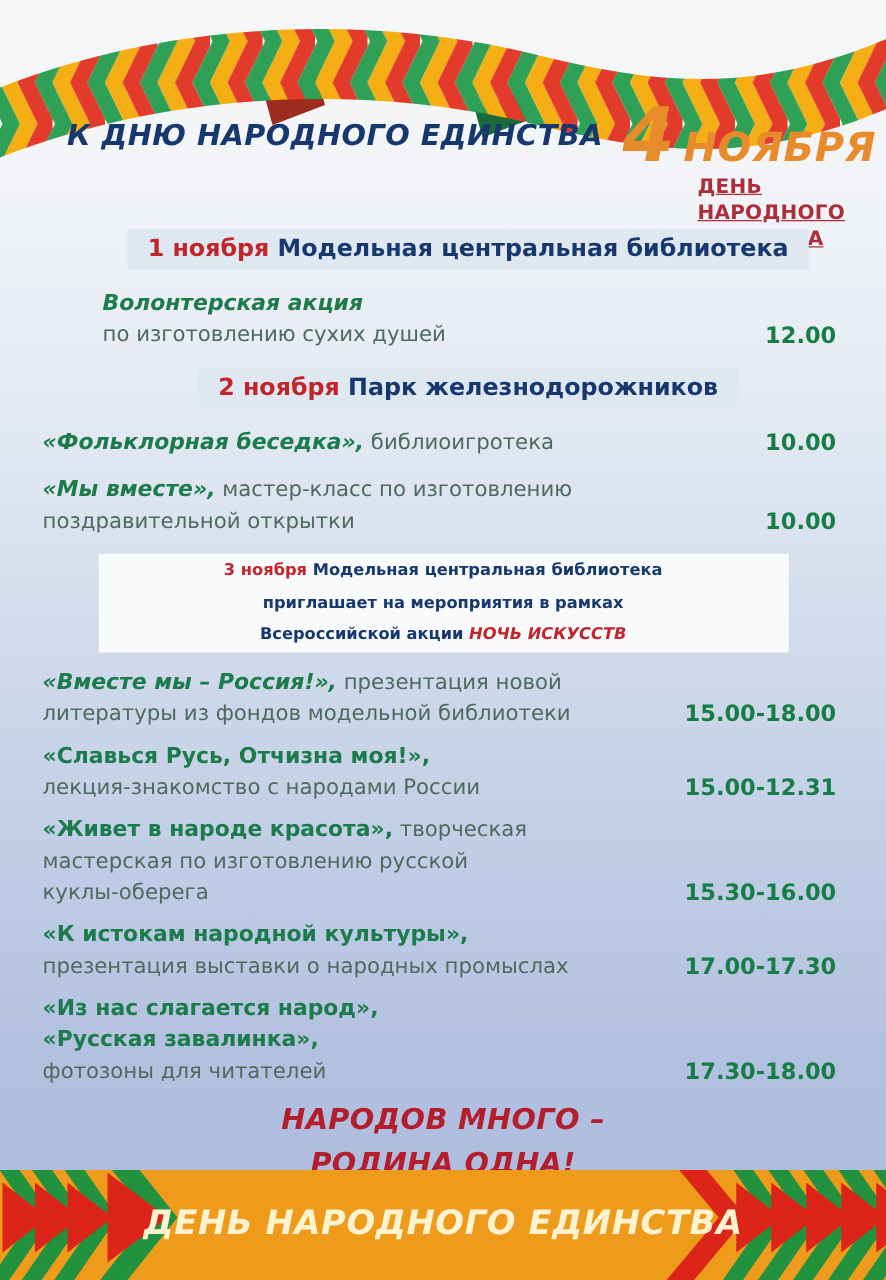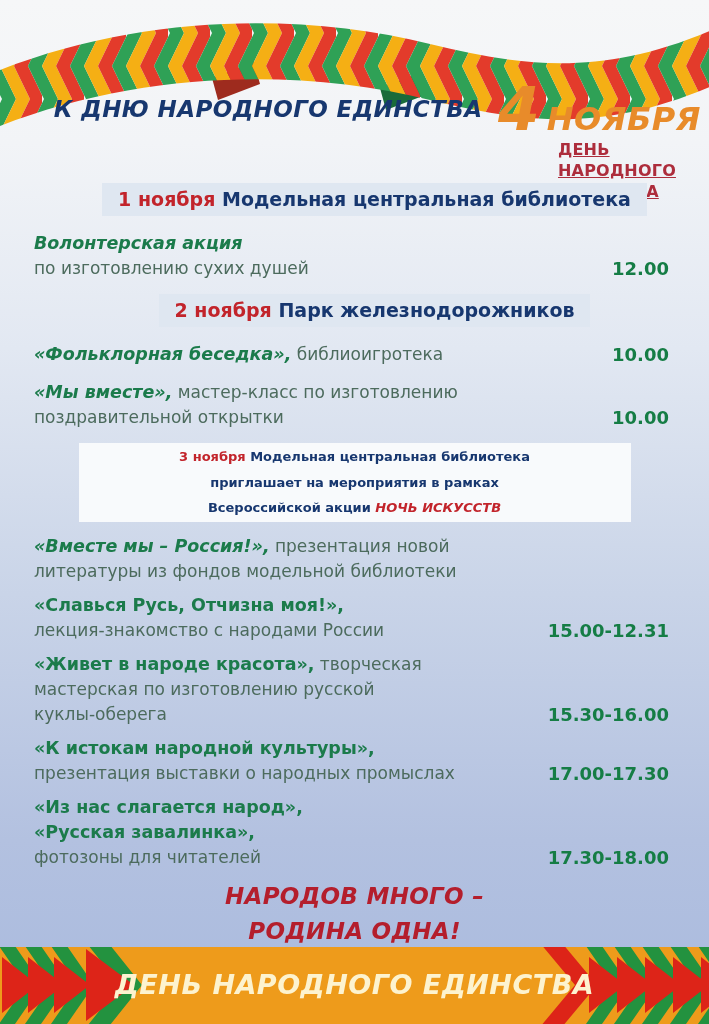"Волонтерская акция" .events-s1 { margin-left: none -> 48px }
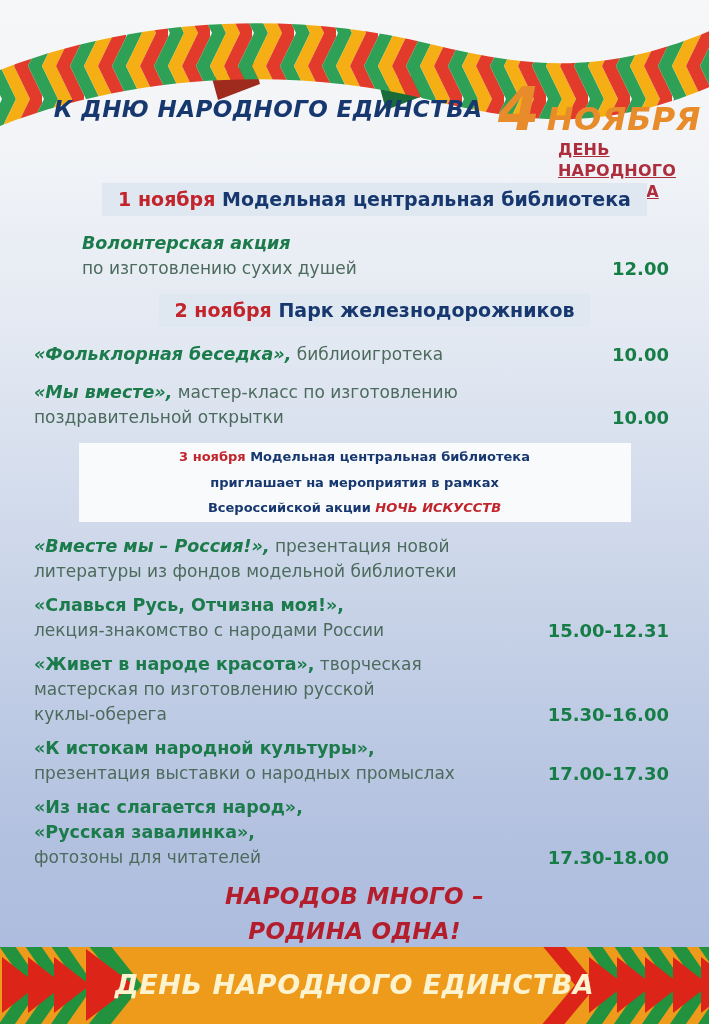"15.00-18.00" div.event-time { html: none -> <div>15.00-18.00</div> }
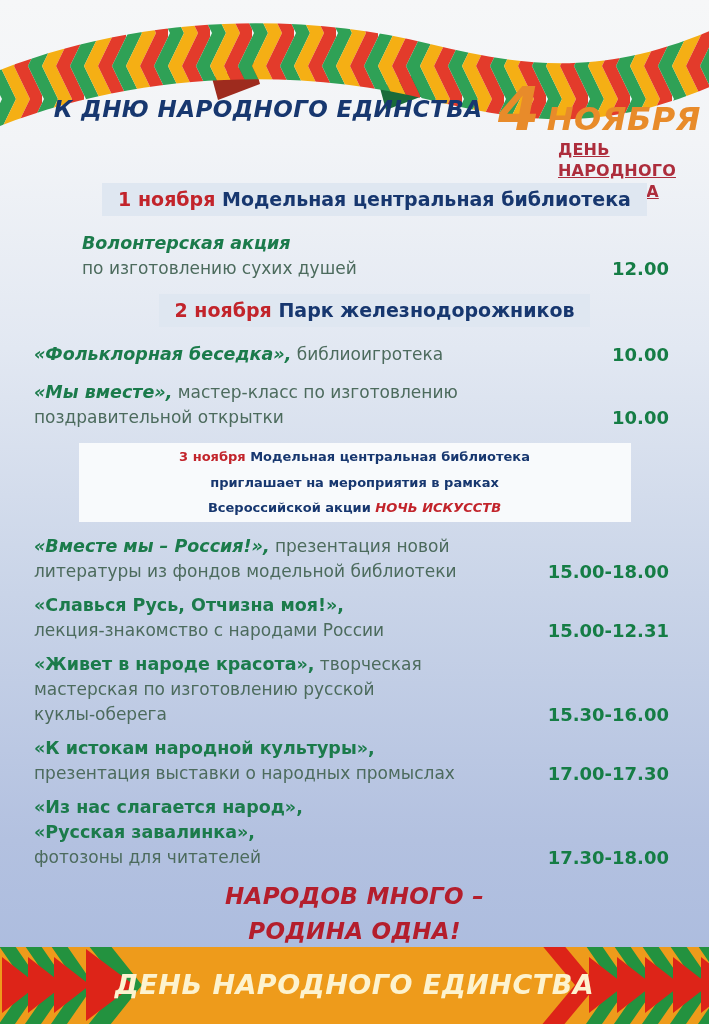"ДЕНЬ НАРОДНОГО ЕДИНСТВА" .footer { height: 77px -> 88px }
